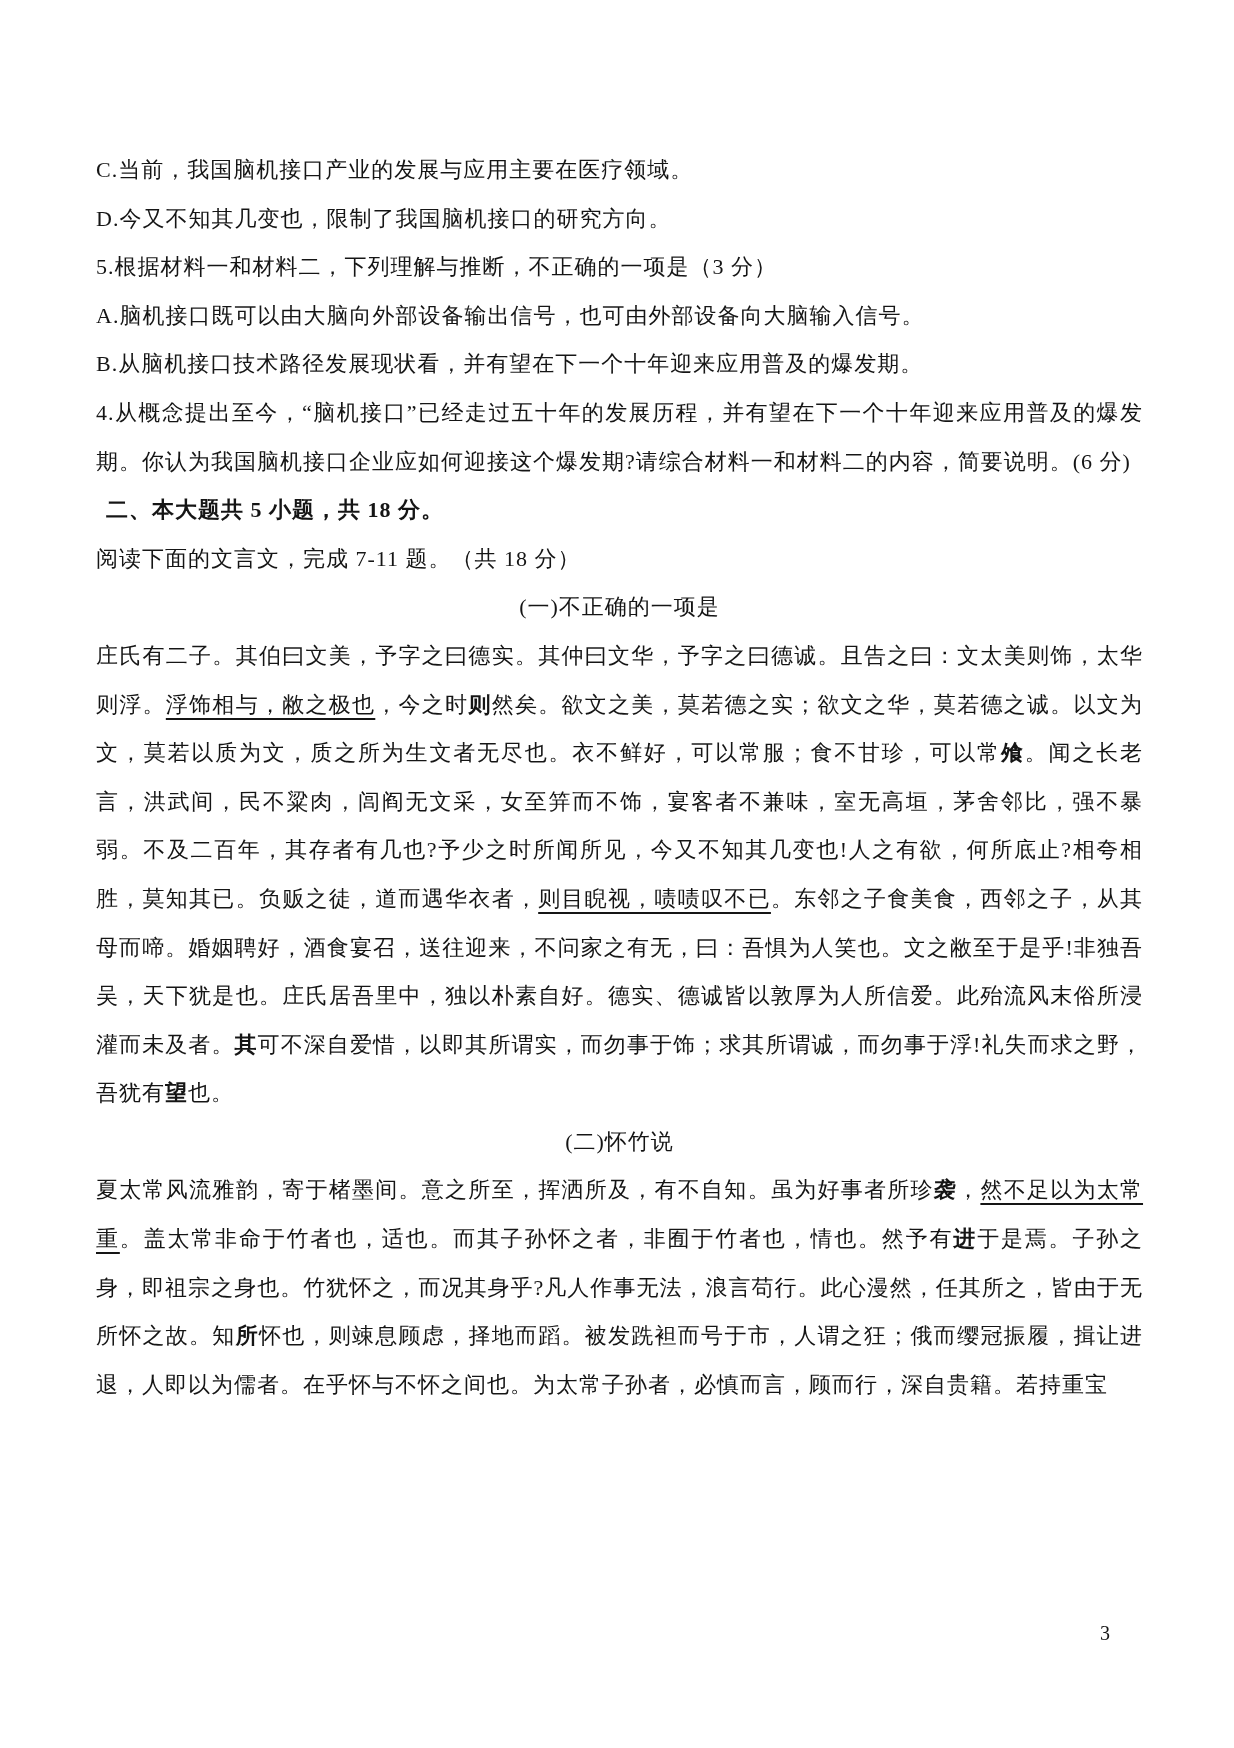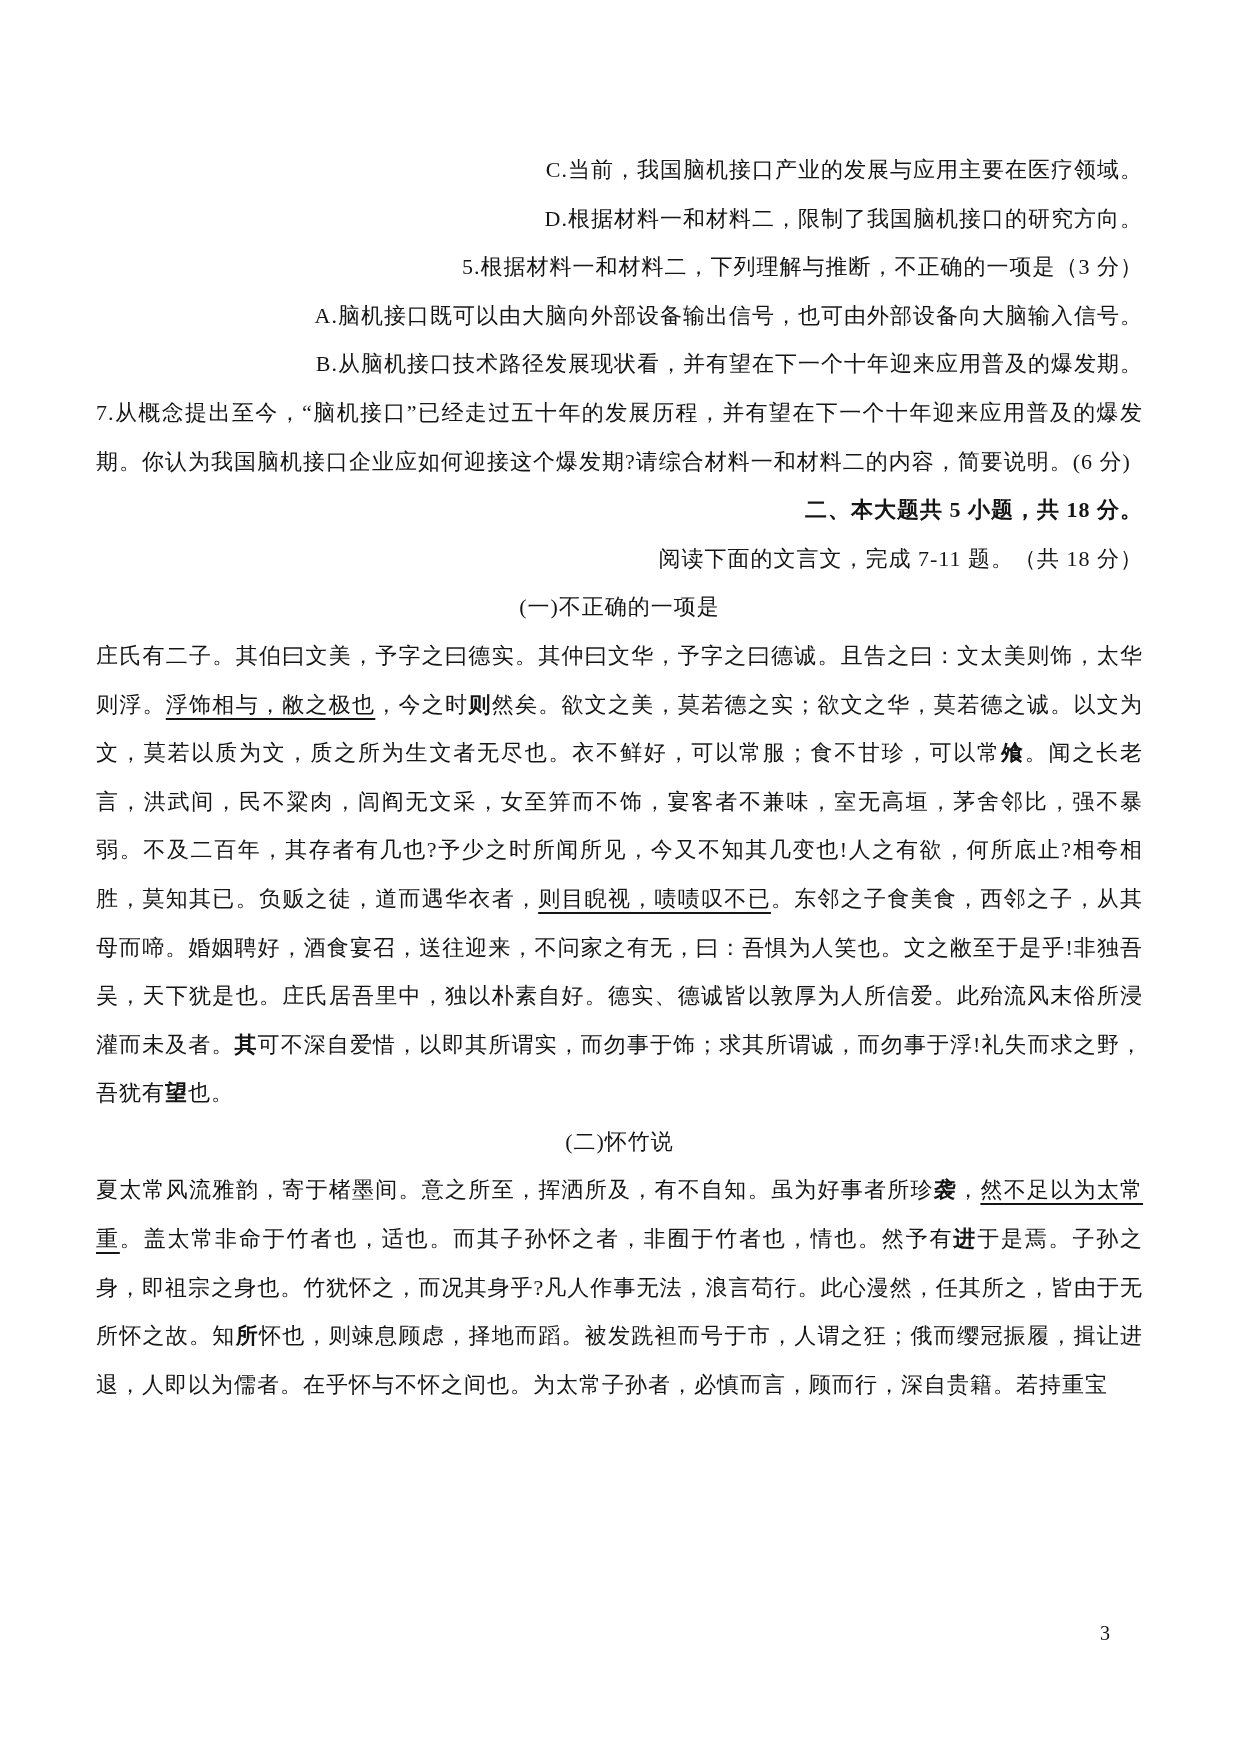"C.当前，我国脑机接口产业的发展与应用主要在医疗领域。" .line { text-align: right -> left }
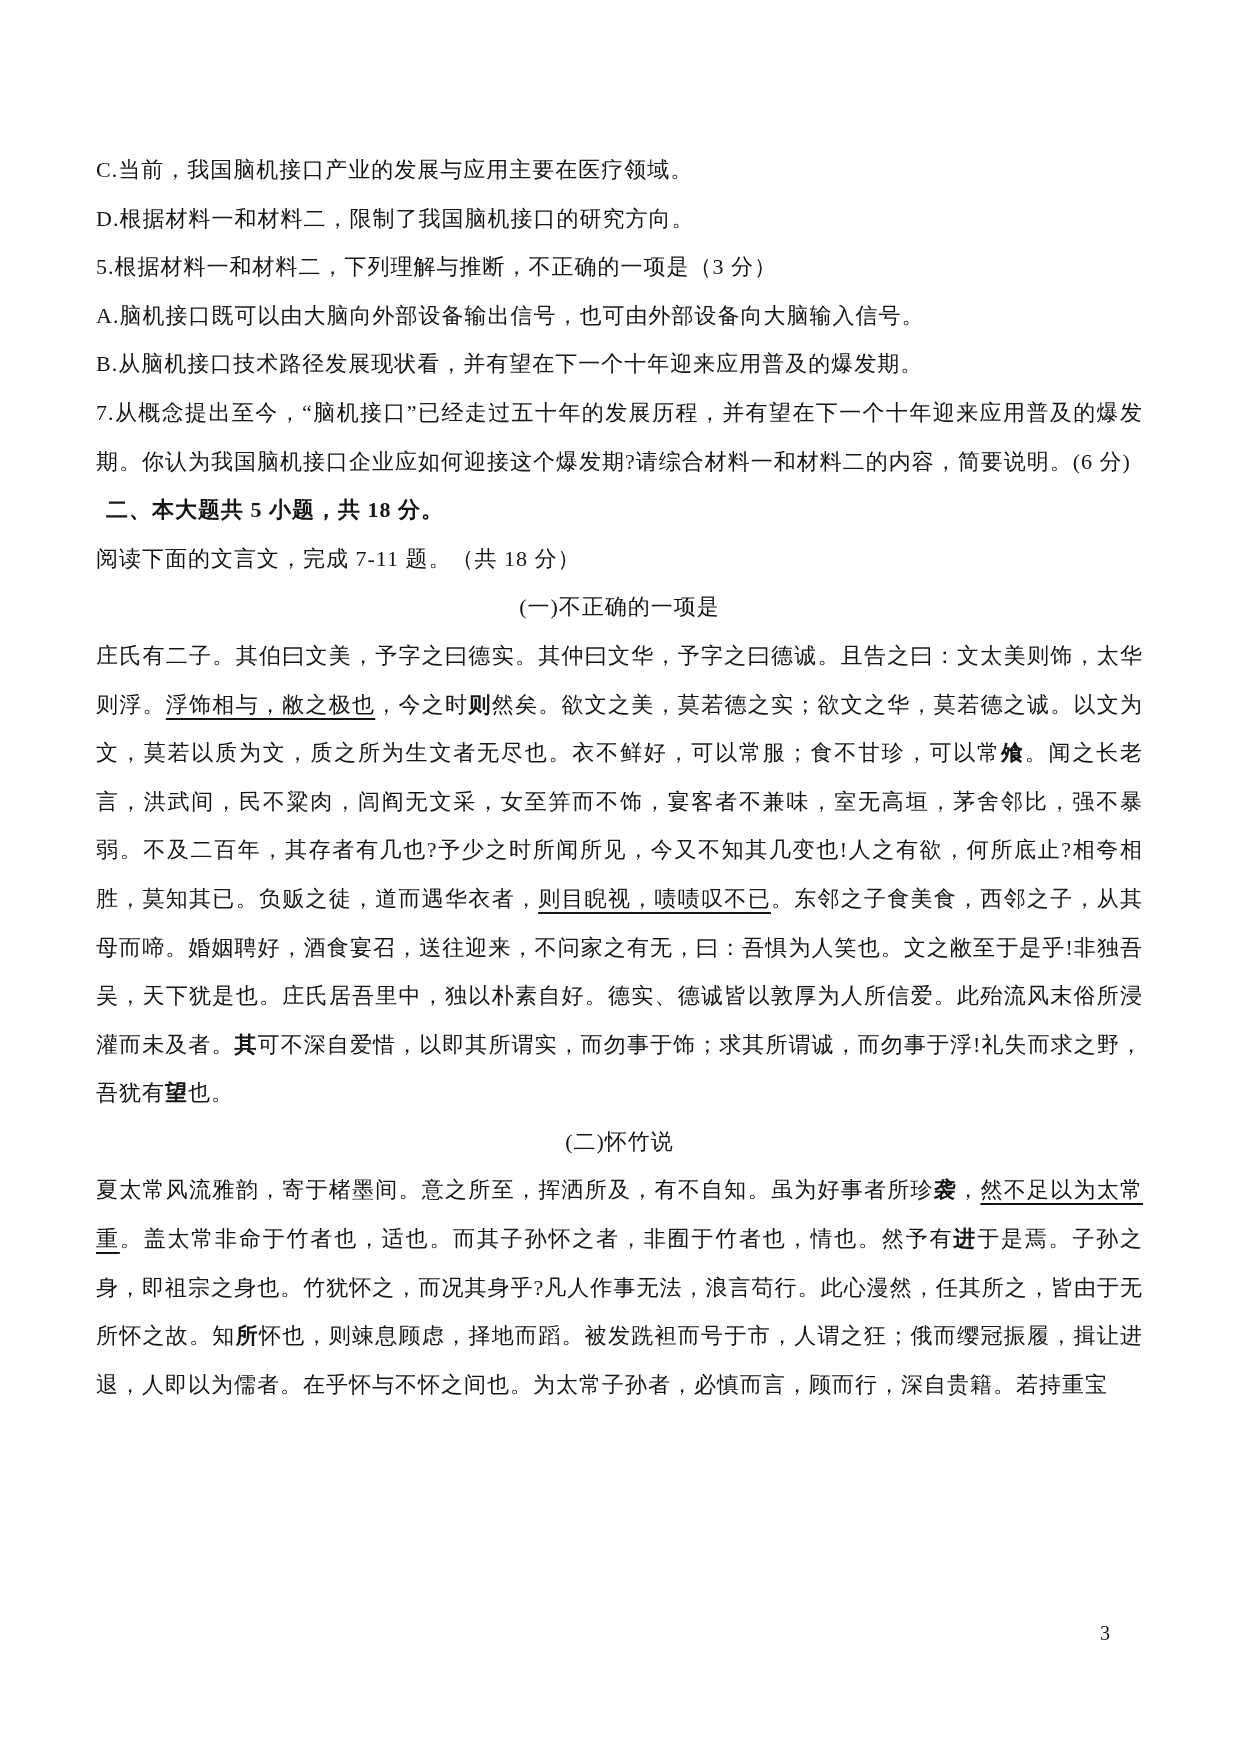"D.根据材料一和材料二，限制了我国脑机接口的研究方向。" p.line { text: D.根据材料一和材料二 -> D.今又不知其几变也 }
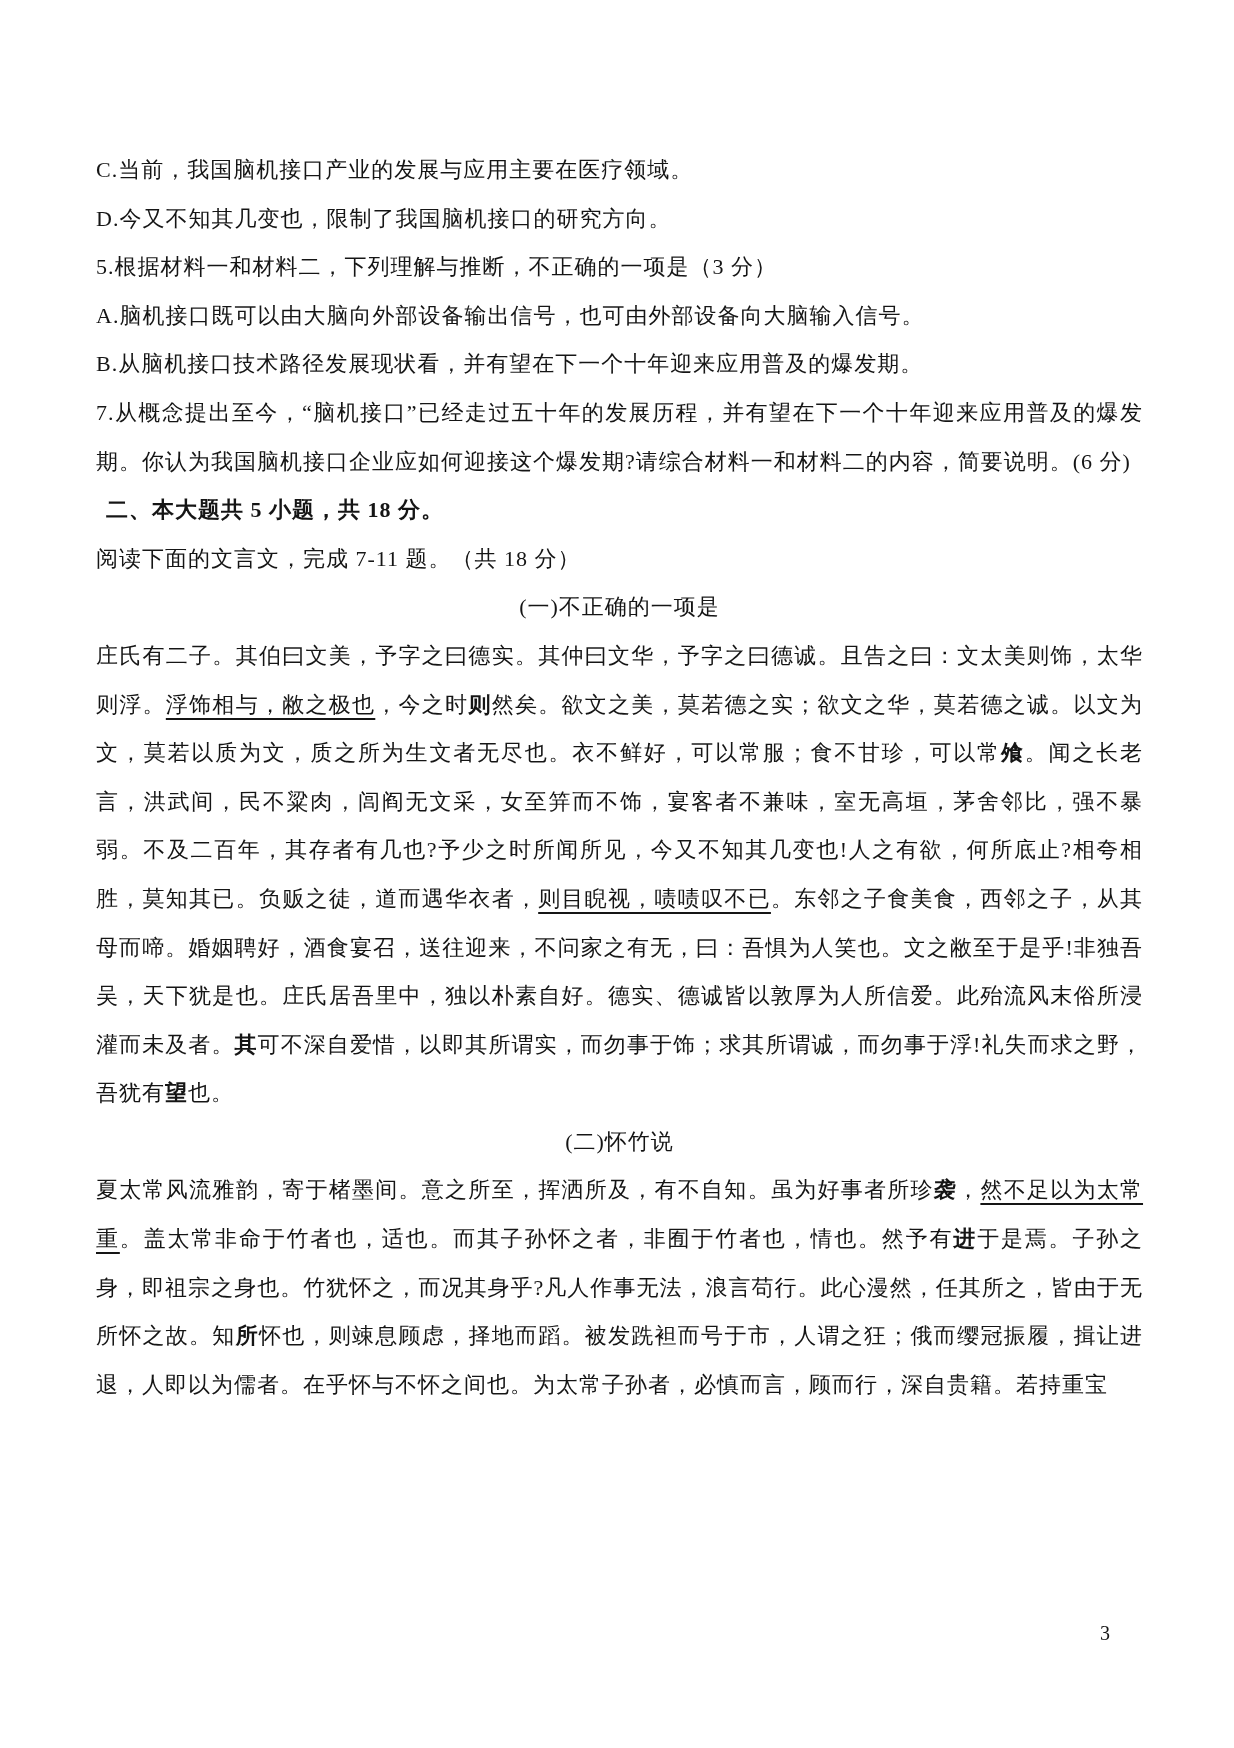"7.从概念提出至今，“脑机接口”已经走过五十年的发展历程，并有望在下一个十年迎来" p.para { text: 7 -> 4 }
